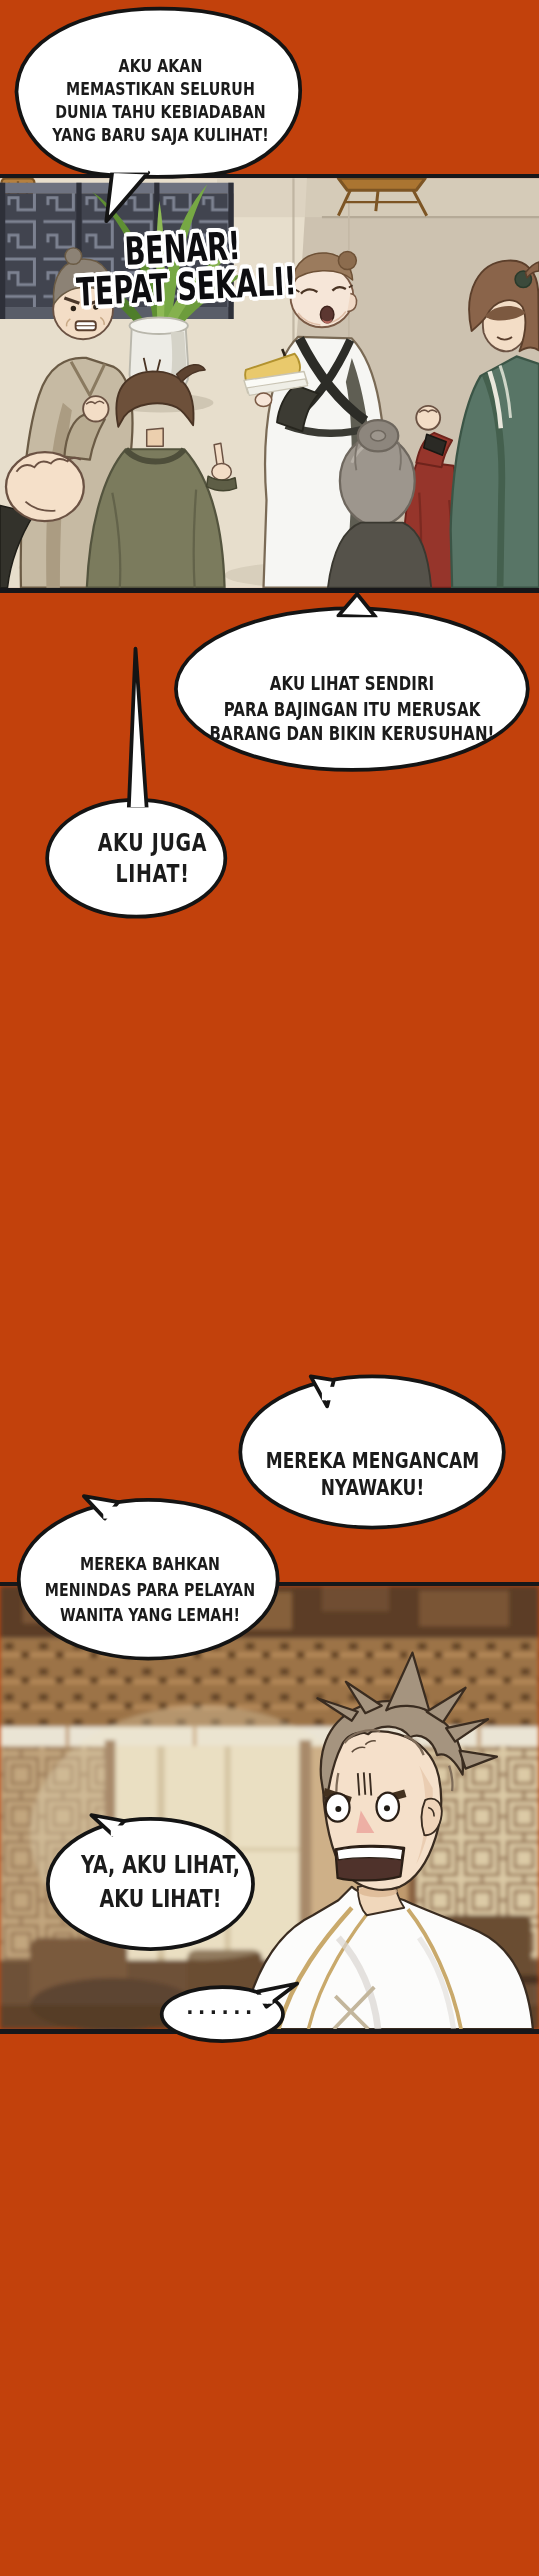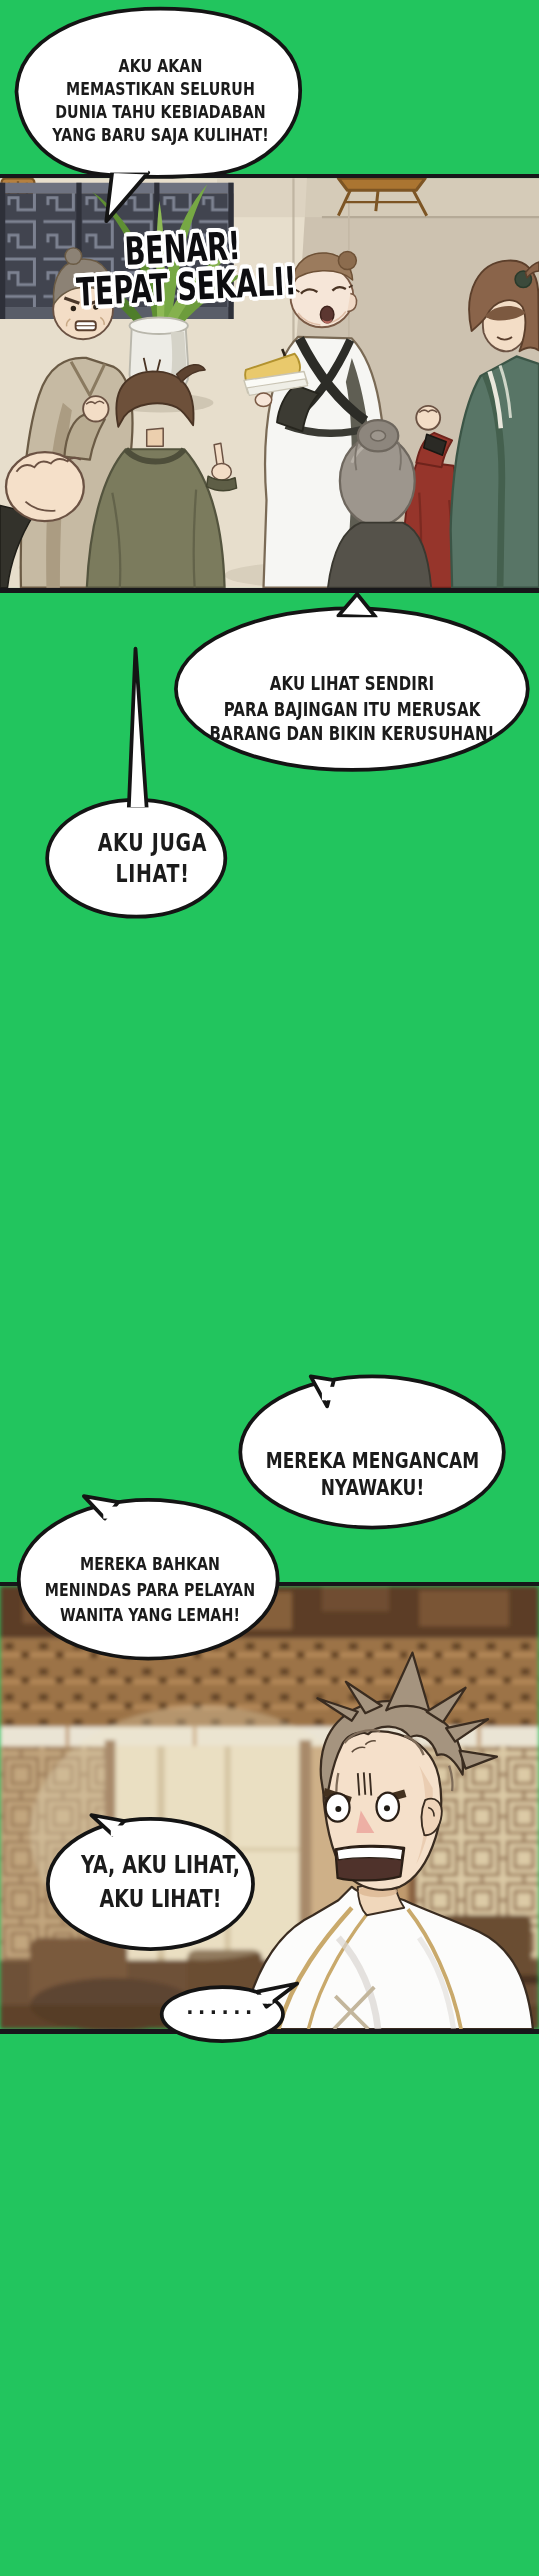"AKU AKAN" .page { background: #22c55e -> #c2410c }
